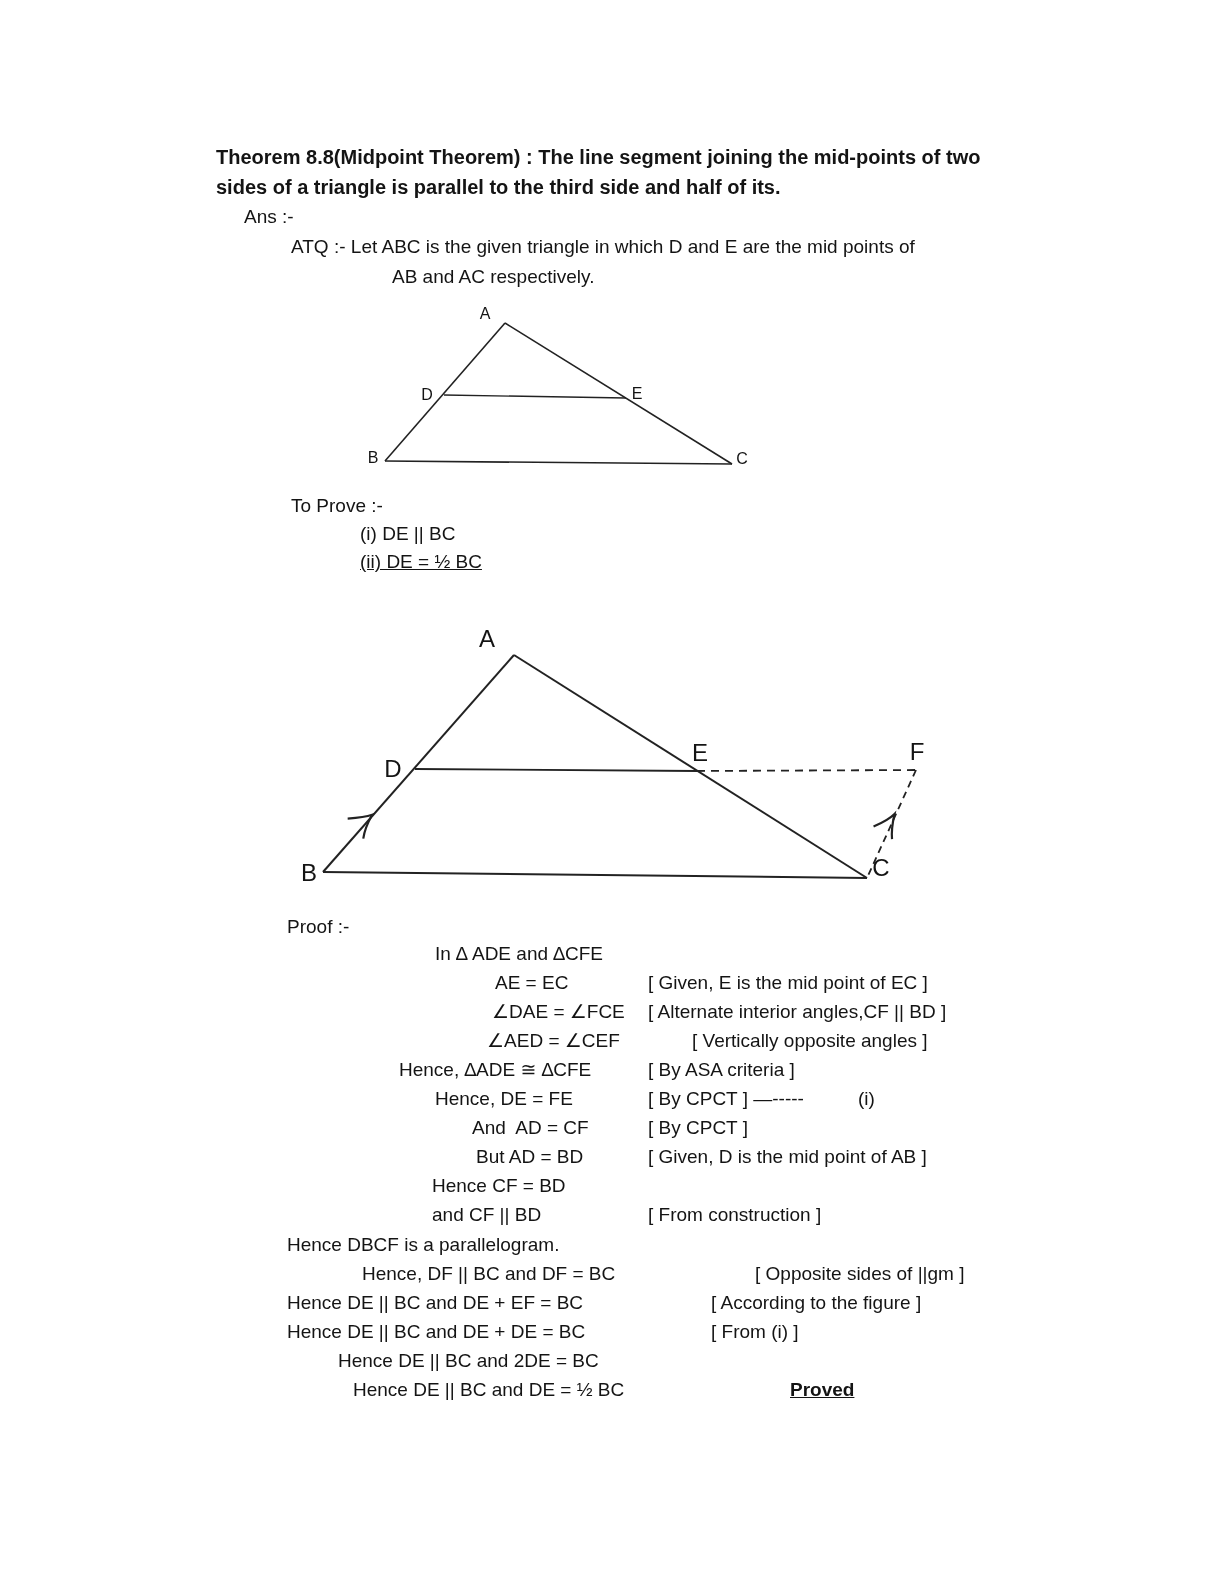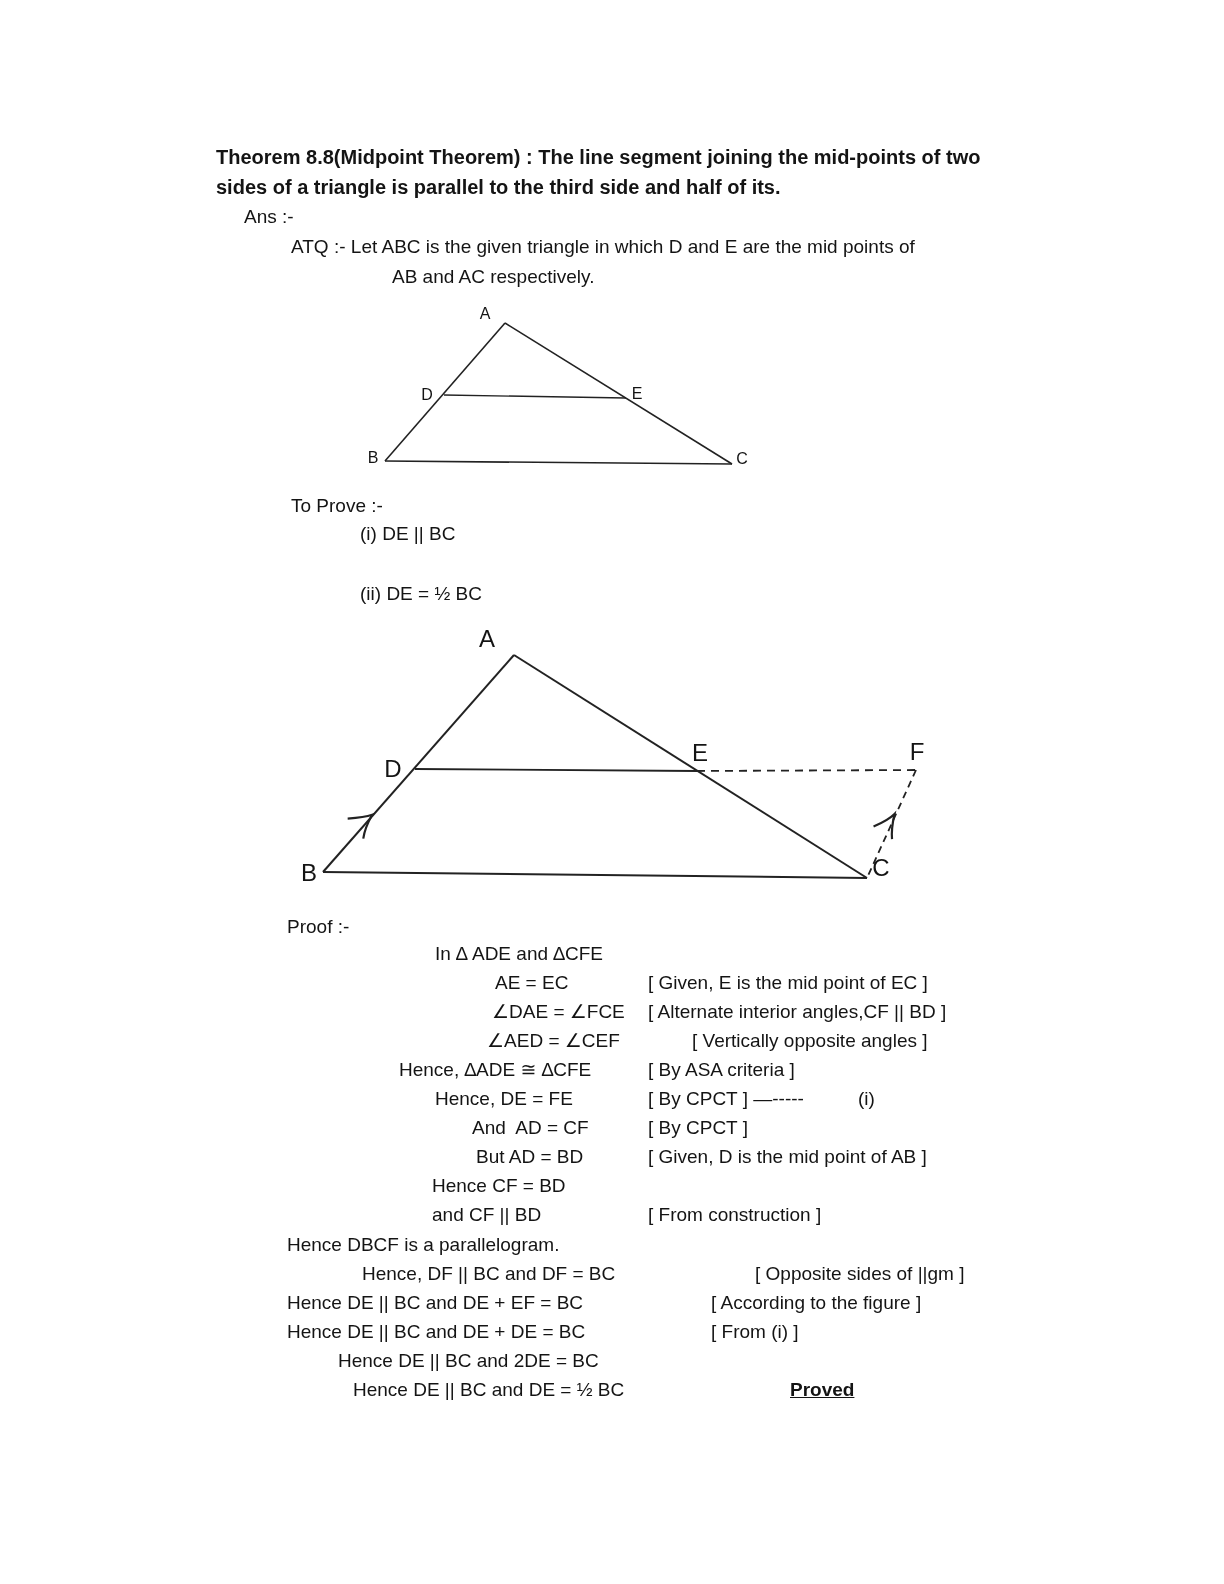"(ii) DE = ½ BC" div.t { text-decoration: none -> underline; top: 583px -> 551px }
